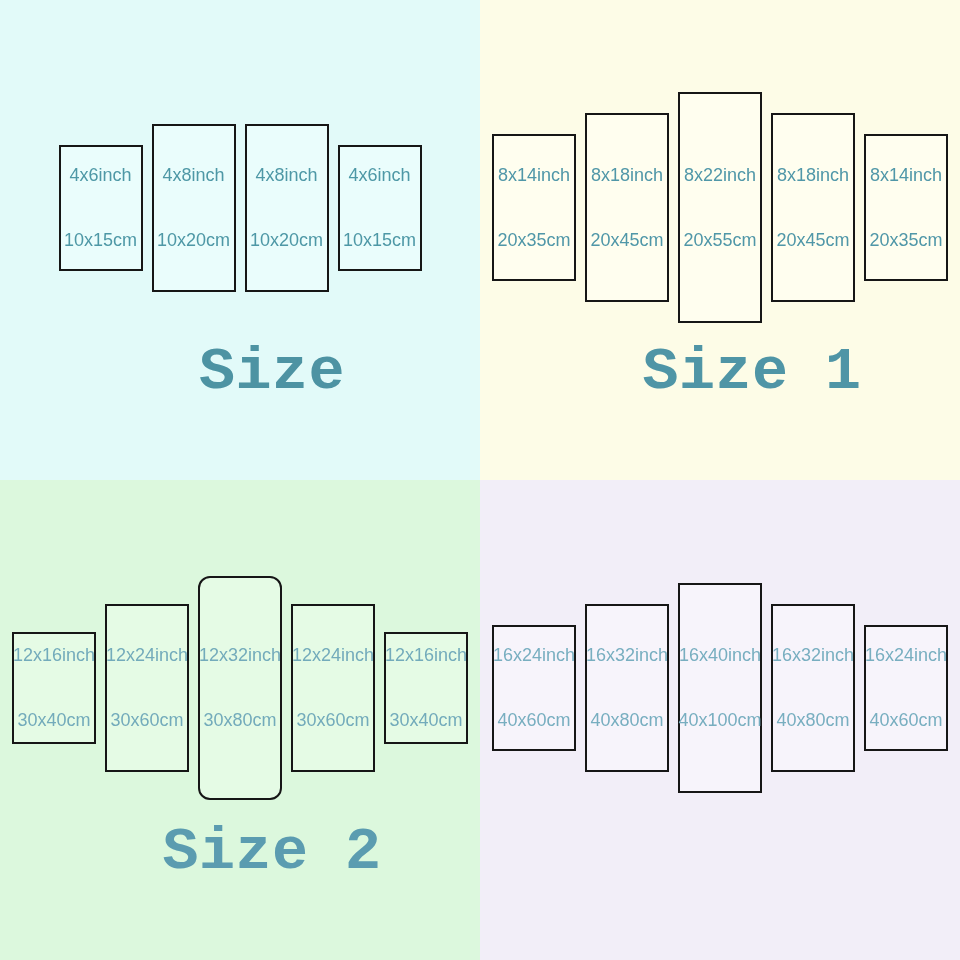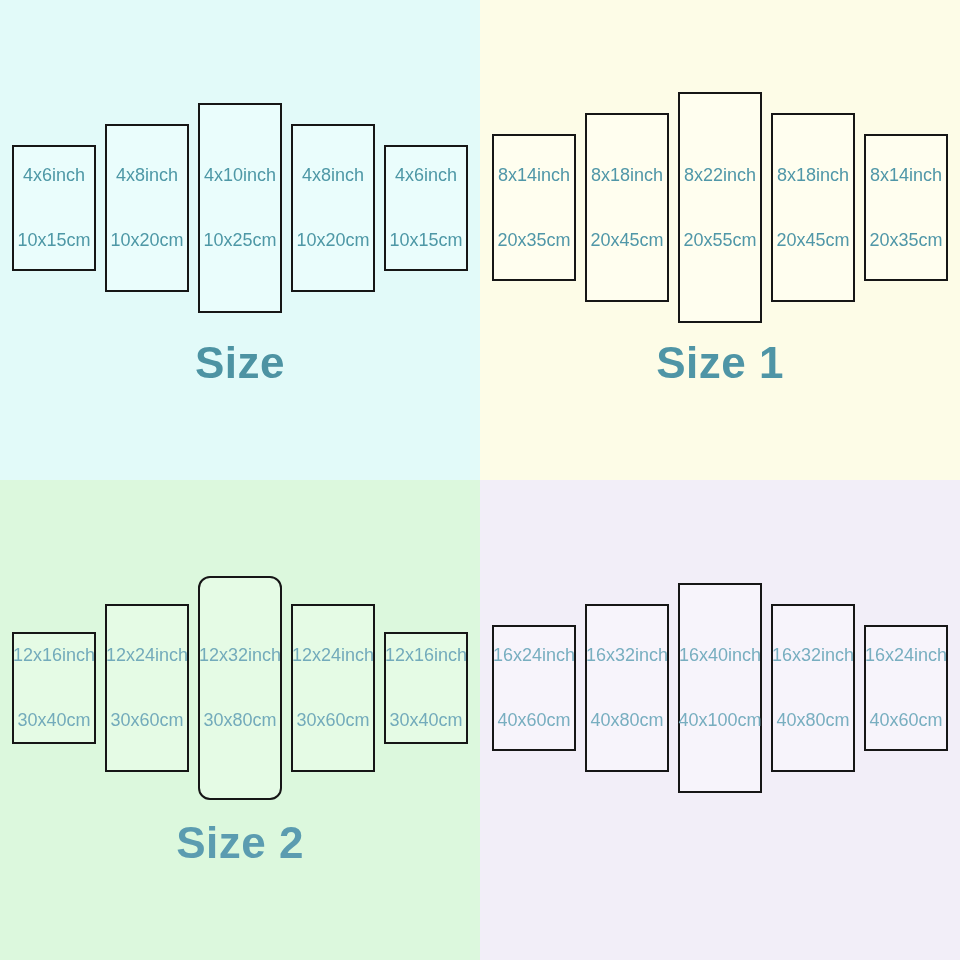"4x10inch" div.panel { html: <div> <div>4x10inch</div> <div>10x25cm</div> </div> -> none }
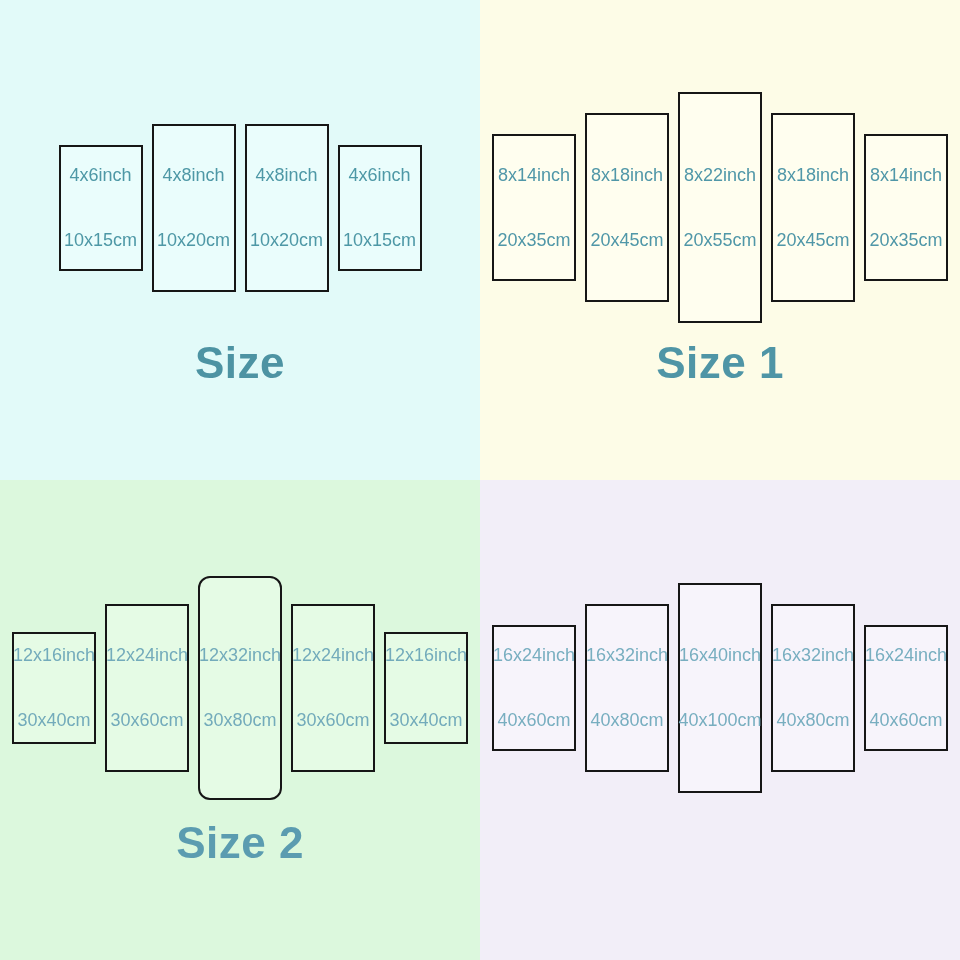"Size" .title { font-family: Liberation Sans, sans-serif -> Liberation Mono, monospace; font-size: 44px -> 60px; padding-left: none -> 32px }
